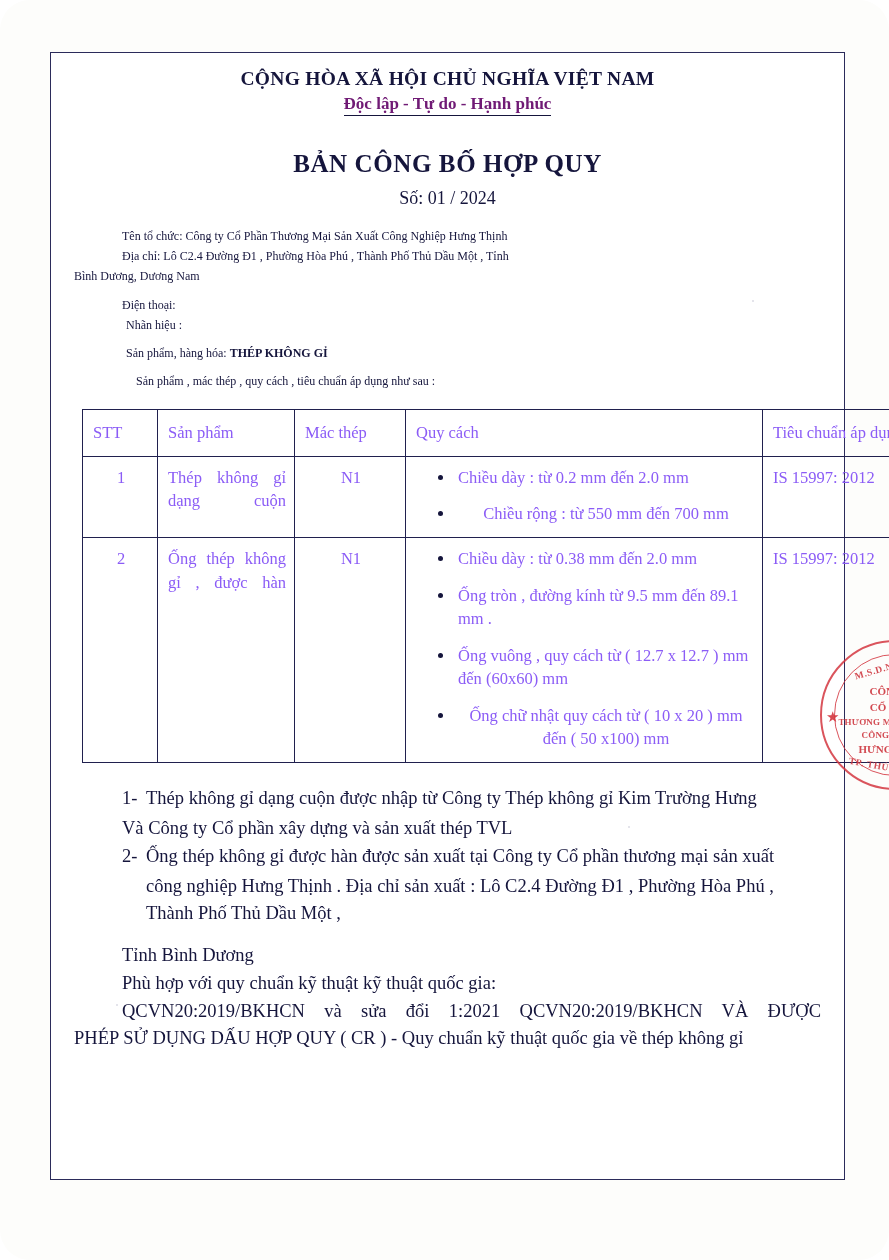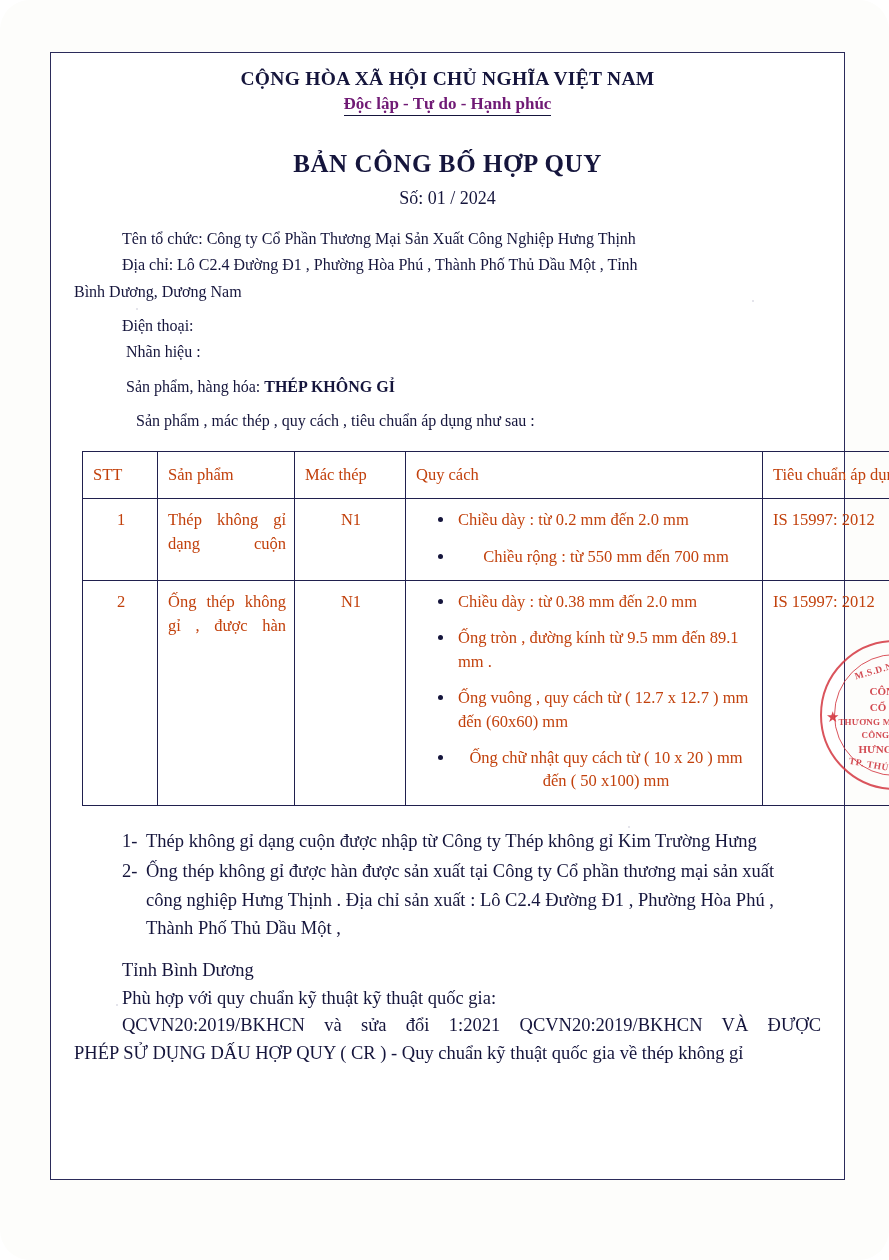"Tên tổ chức: Công ty" .line { font-size: 16px -> 12px }
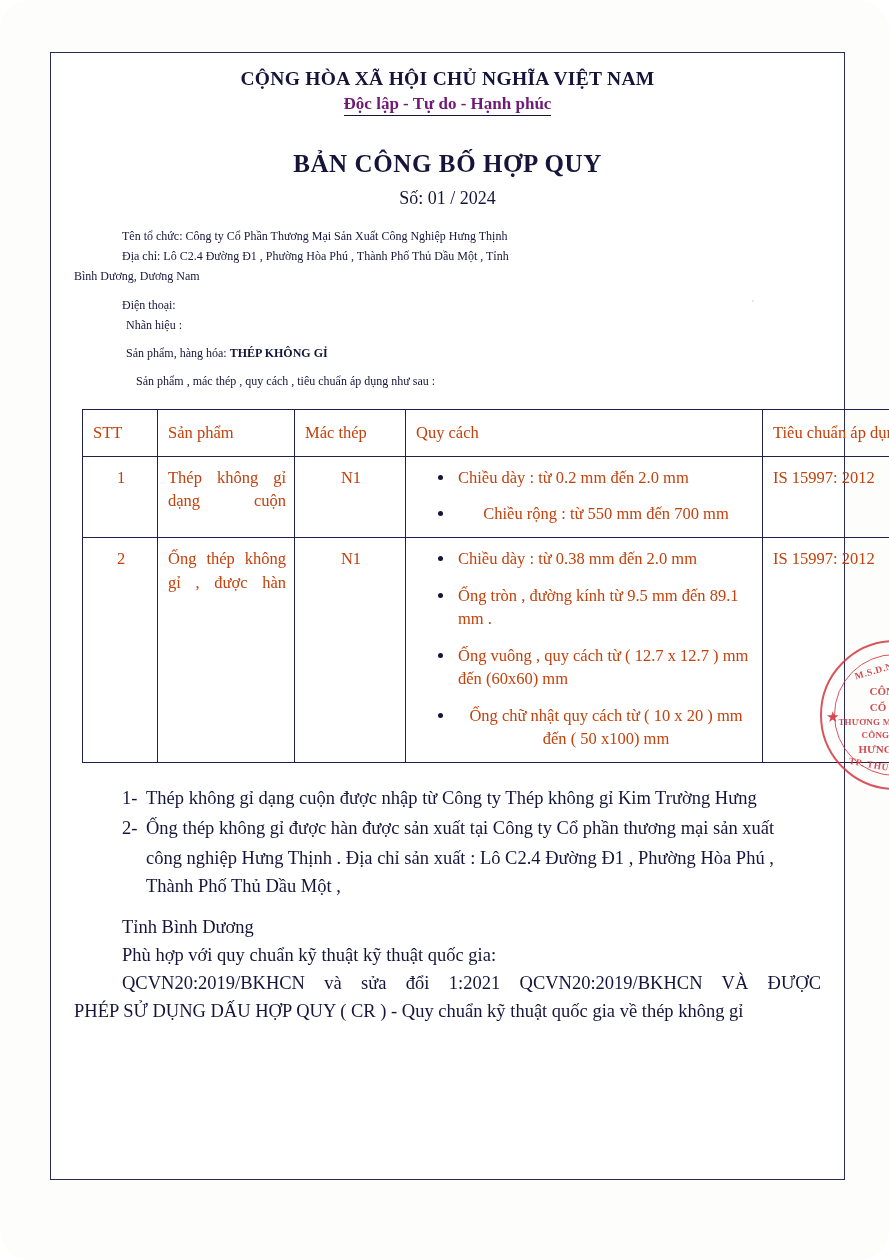"STT" table.spec td, table.spec th { color: #c2410c -> #8b5cf6 }
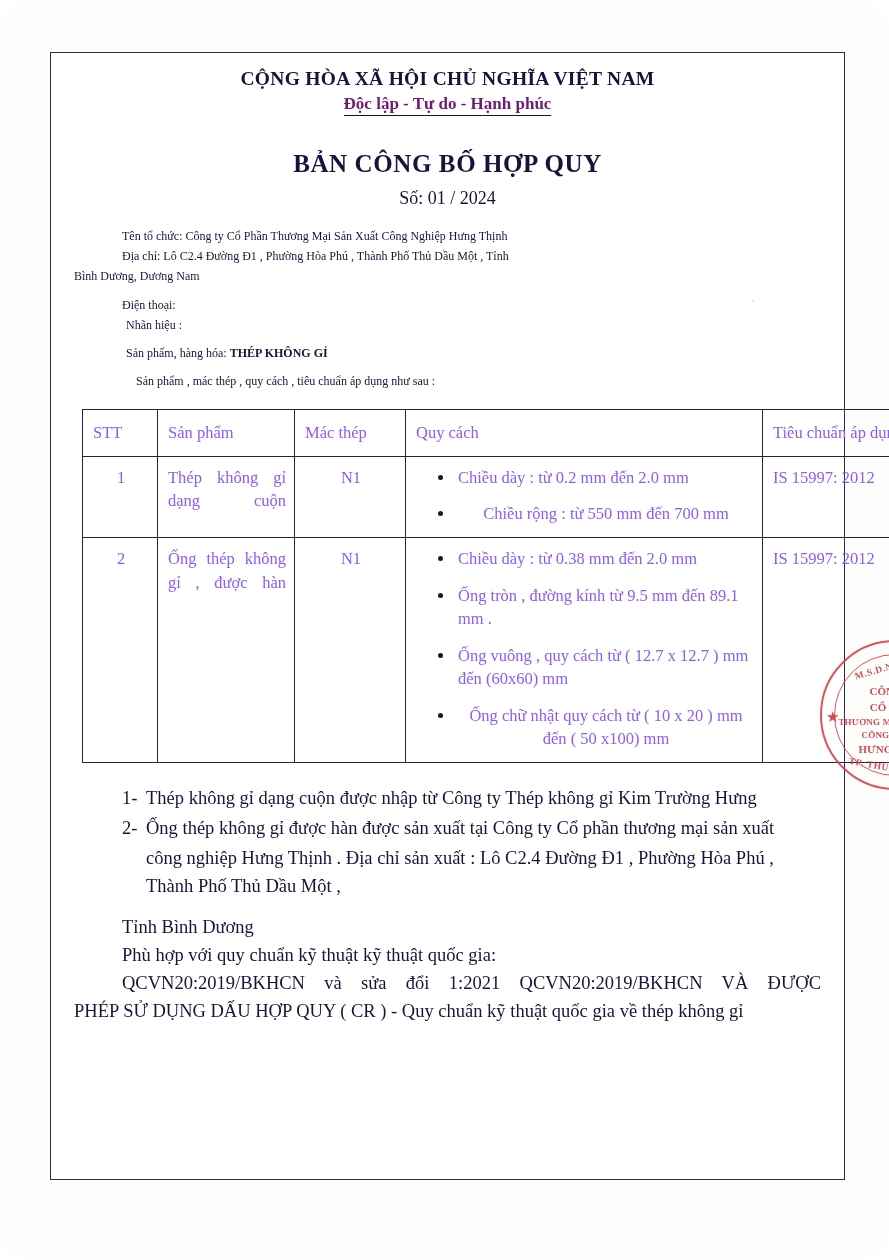"Và Công ty Cổ phần" div.foot-line { html: none -> <div>Và Công ty Cổ phần xây dựng và sản xuất thép TVL</div> }
